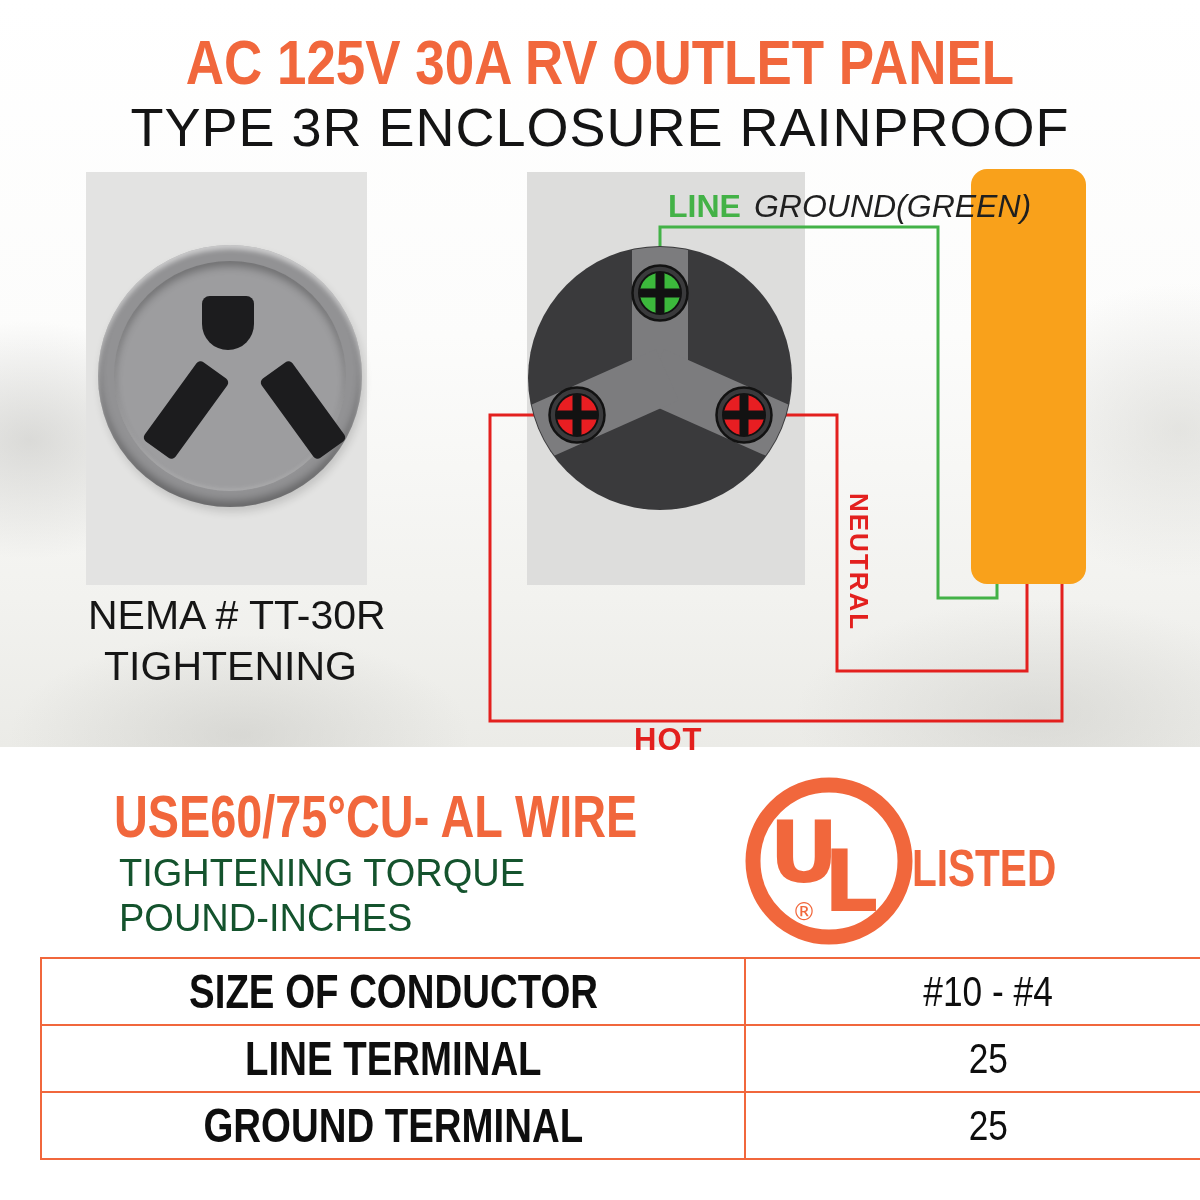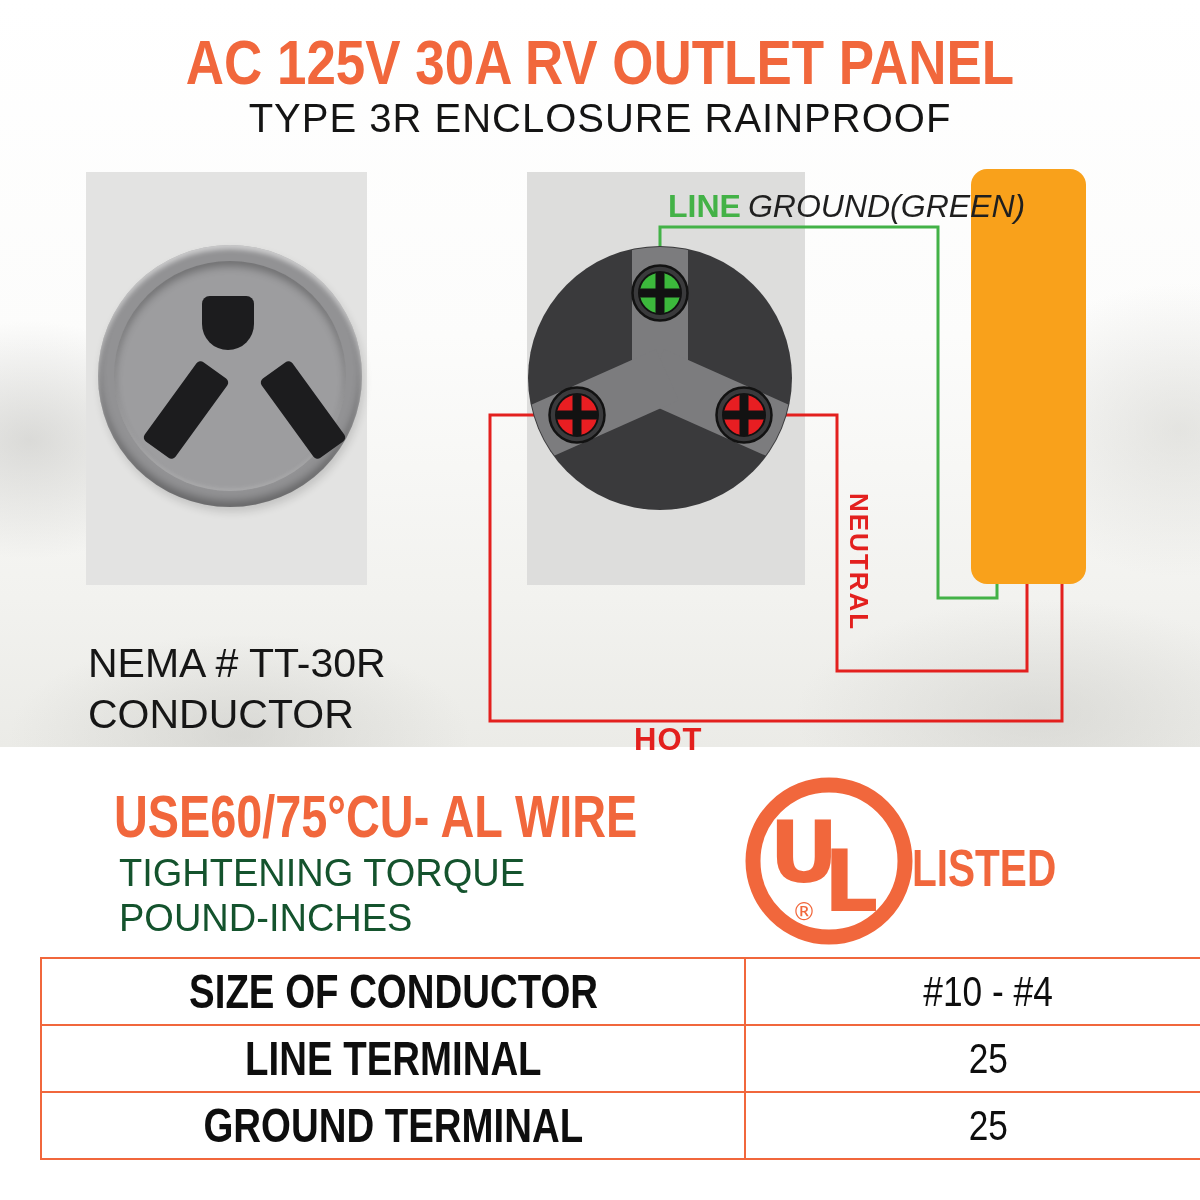"TYPE 3R ENCLOSURE RAINPROOF" .subtitle { font-size: 40px -> 54px }
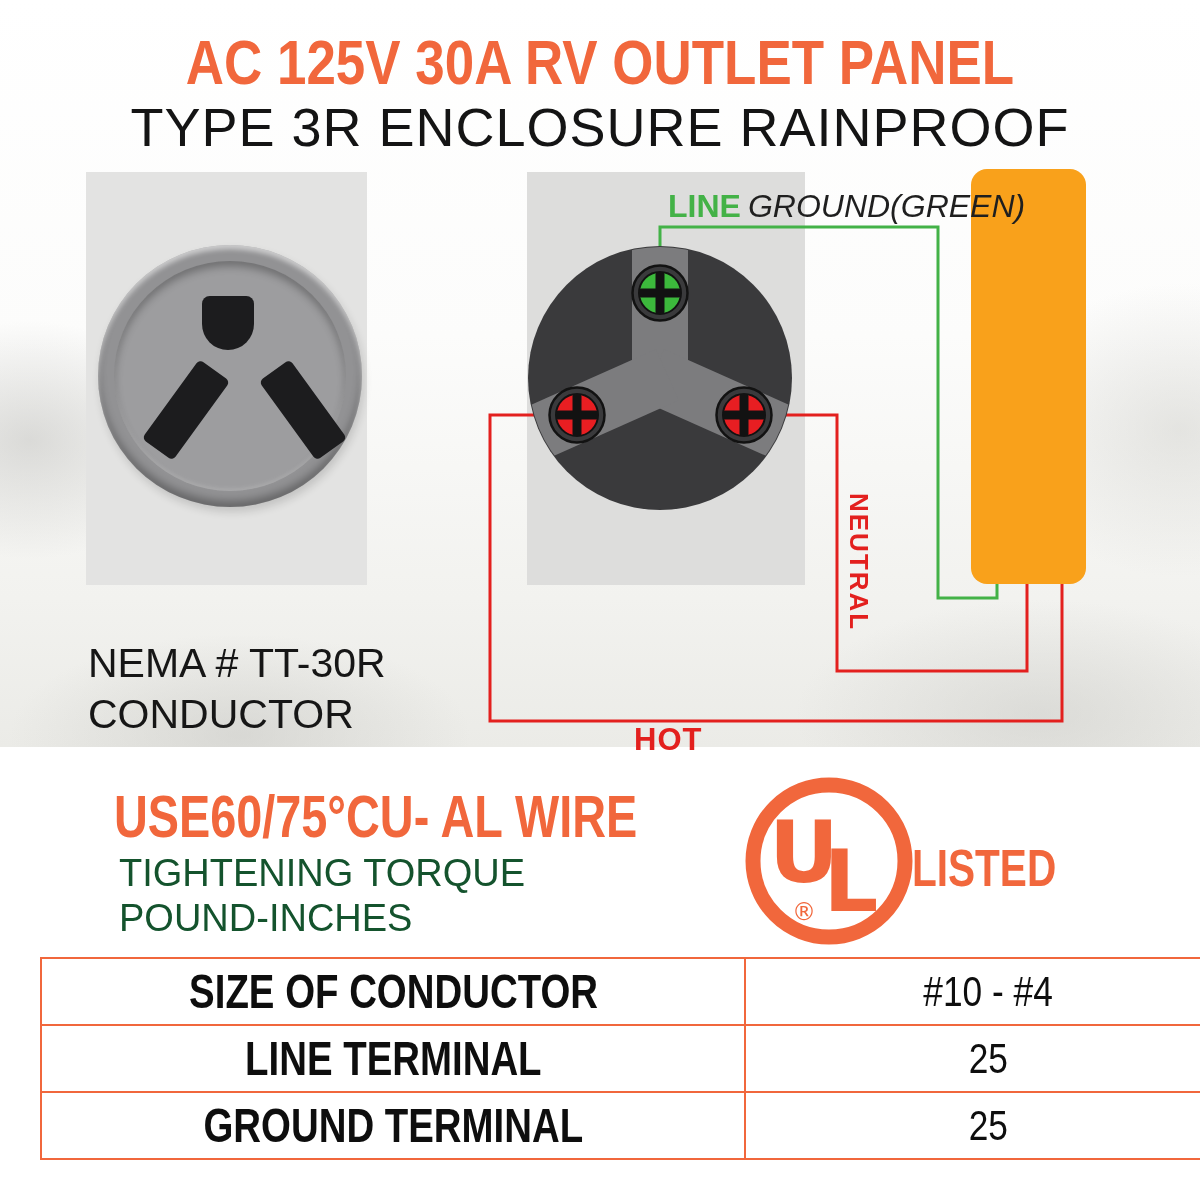"LINE" .label-line-ground { gap: 7px -> 13px }
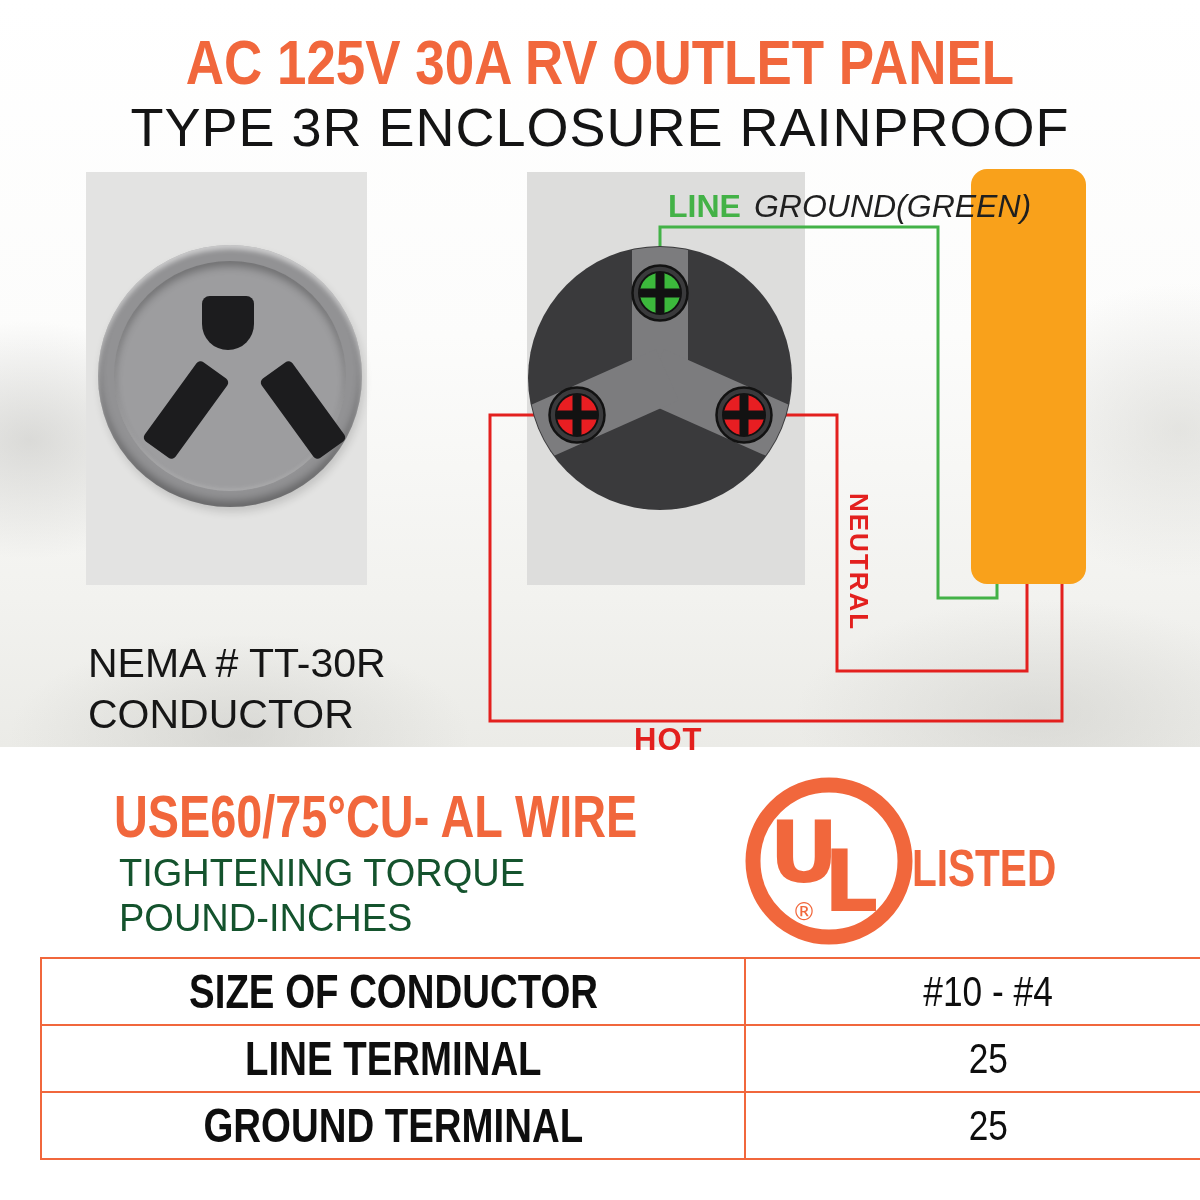"NEMA # TT-30R" .nema-caption { margin-top: 48px -> none; text-align: none -> center }
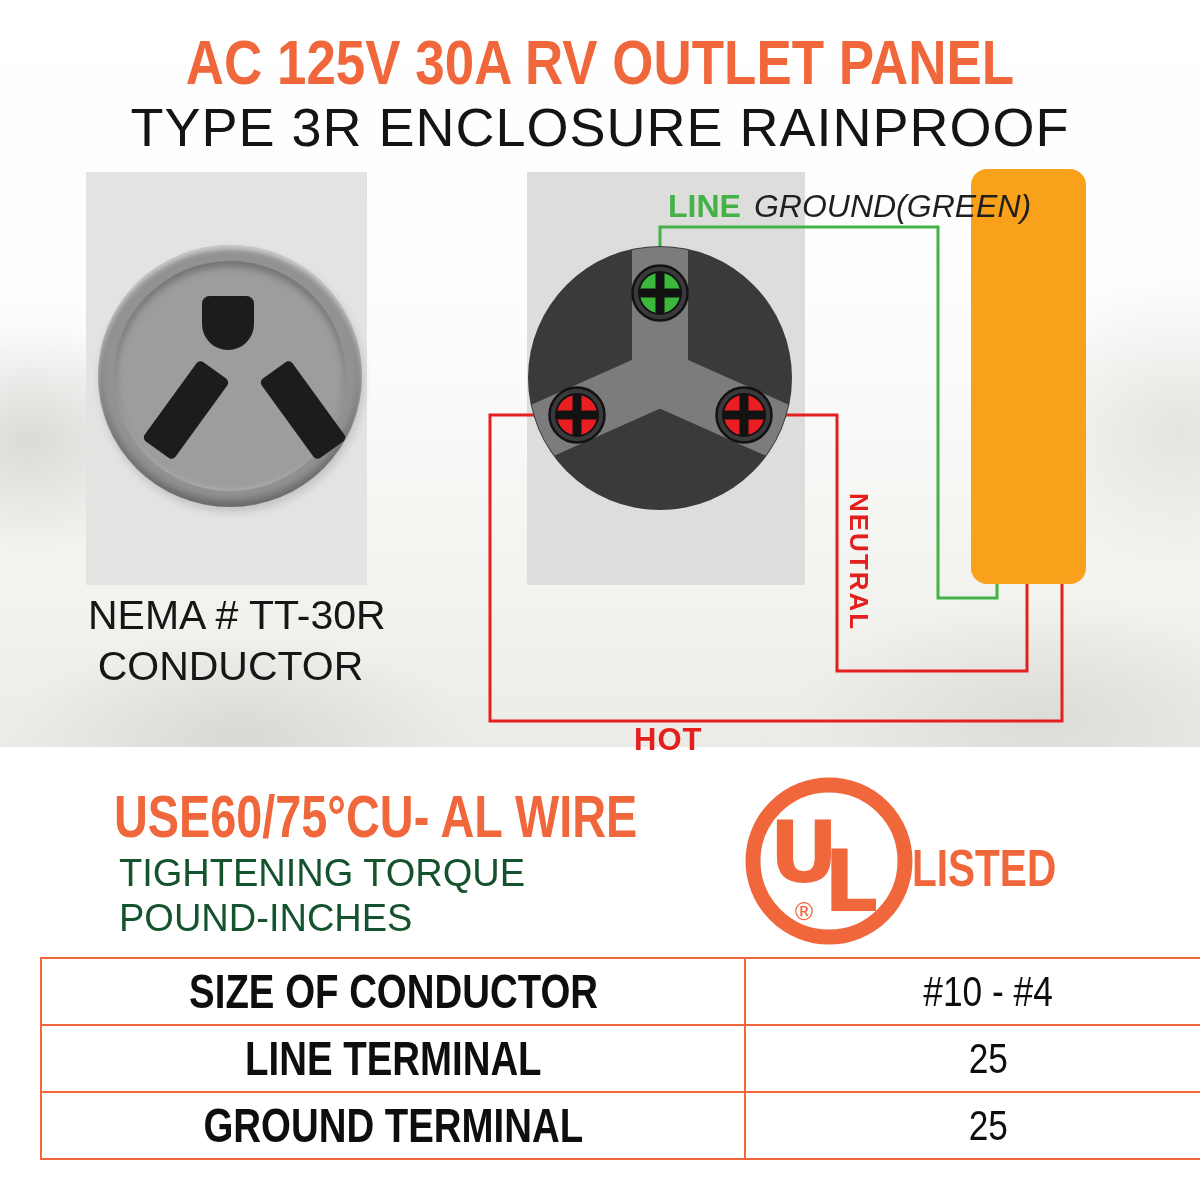"CONDUCTOR" div { text: CONDUCTOR -> TIGHTENING }
